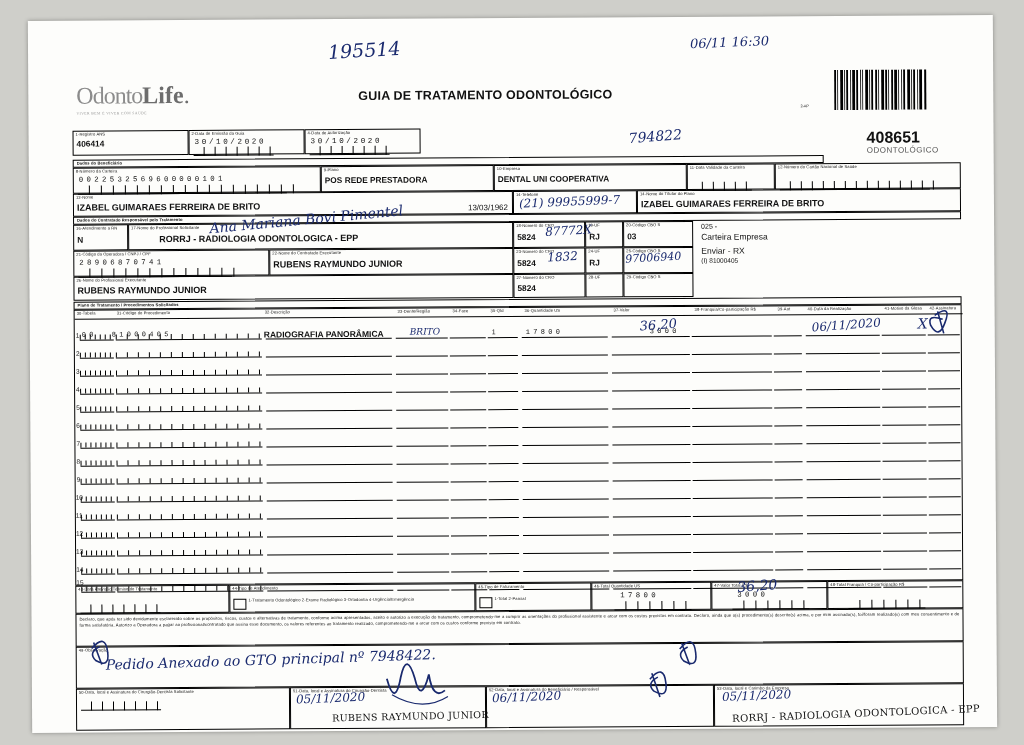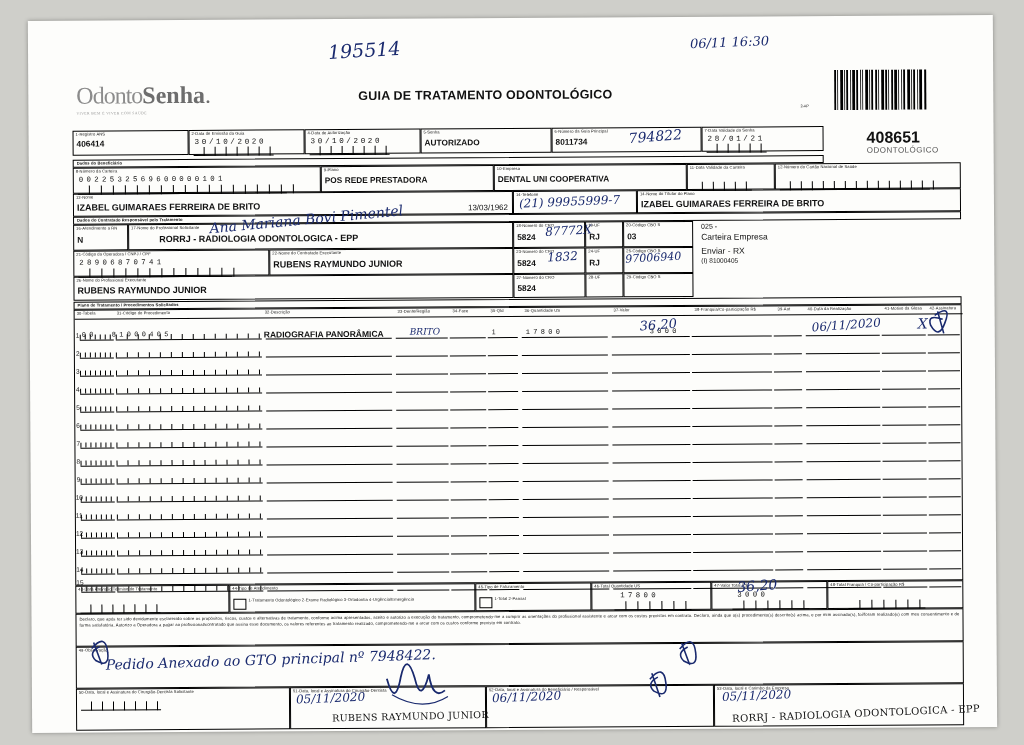"Senha" span { text: Senha -> Life }
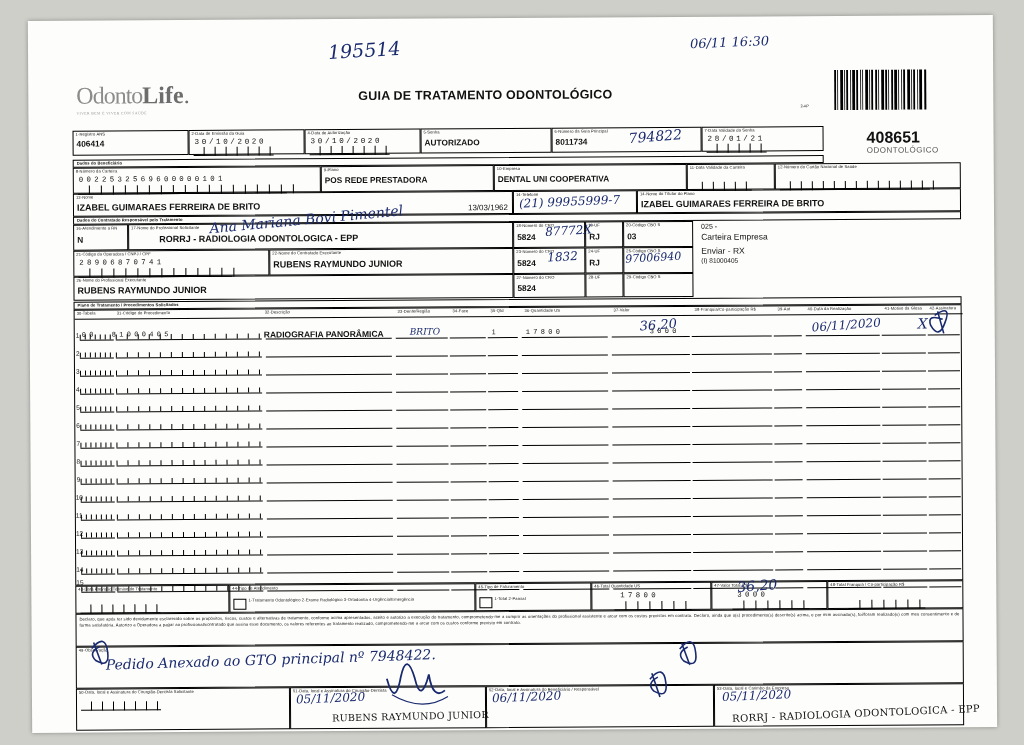"AUTORIZADO" div.bx { html: <div> <div>5-Senha</div> <div>AUTORIZADO</div> </div> -> none }
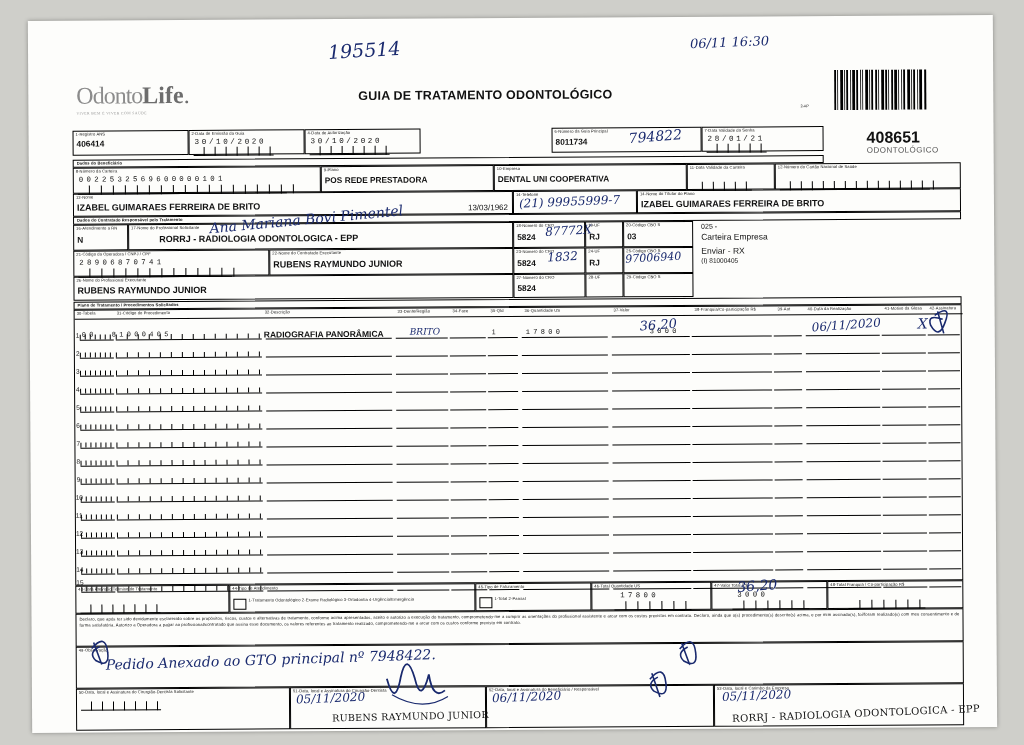"8011734" div.bx { html: <div> <div>6-Número da Guia Principal</div> <div>8011734</div> </div> -> none }
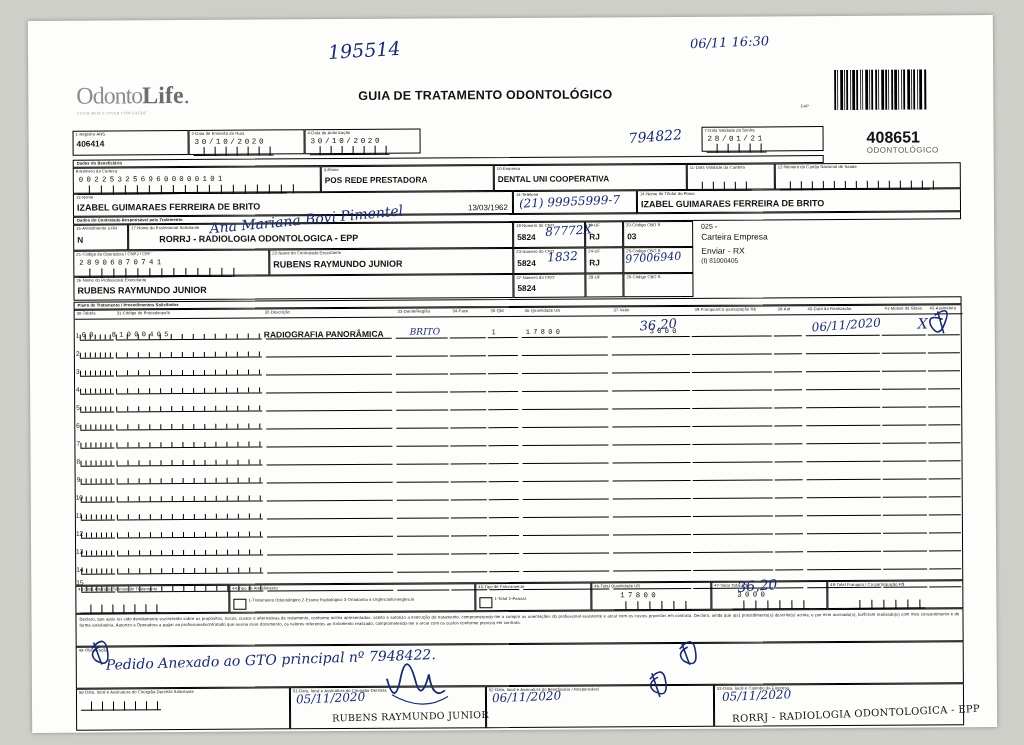"28/01/21" div.bx { html: <div> <div>7-Data Validade da Senha</div> <div>28/01/21</div> <div> <span></span> <span></span> <span></span> <span></span> <span></span> <span></span> </div> <div></div> </div> -> none }
